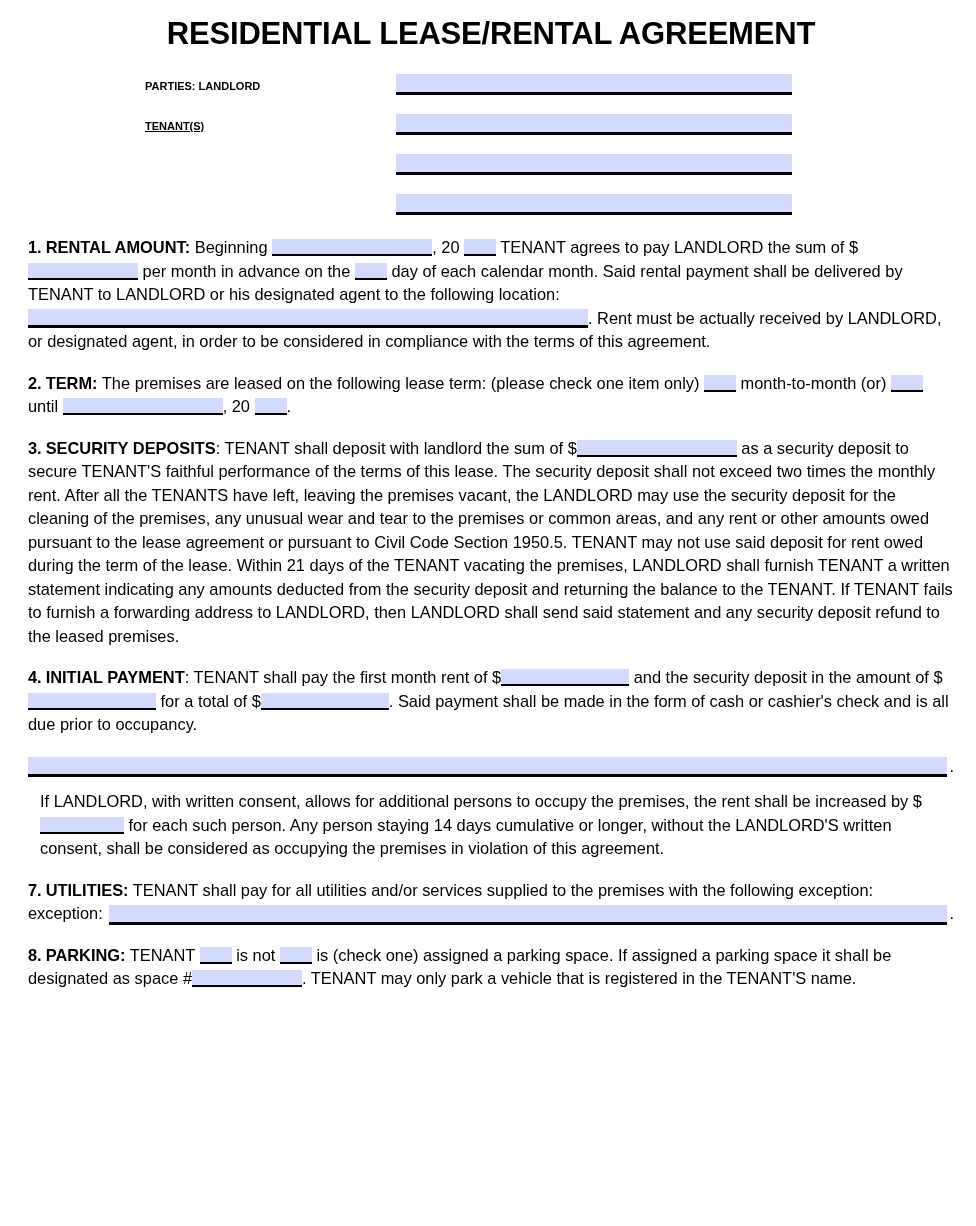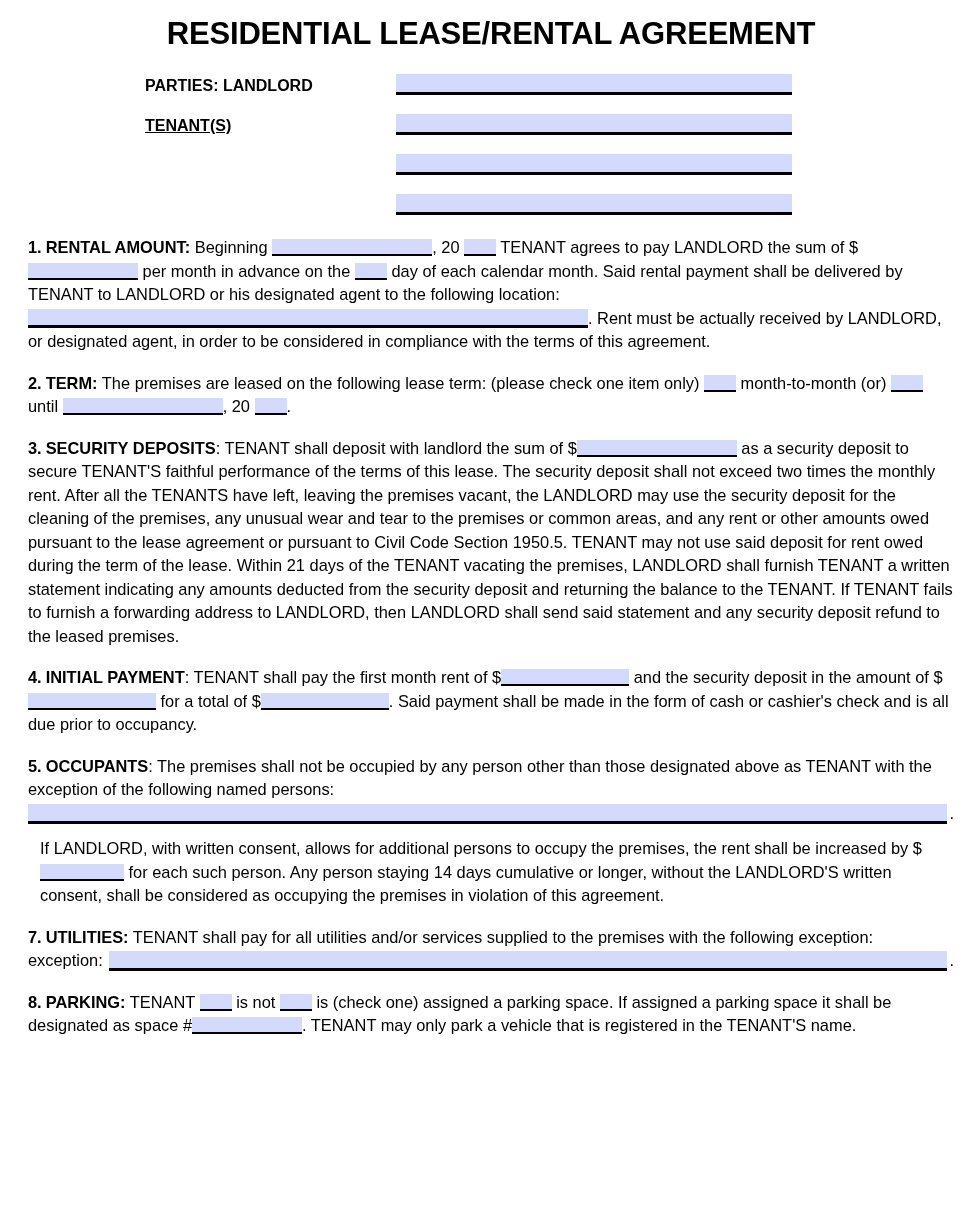"PARTIES: LANDLORD" .party-label { font-size: 16px -> 11px }
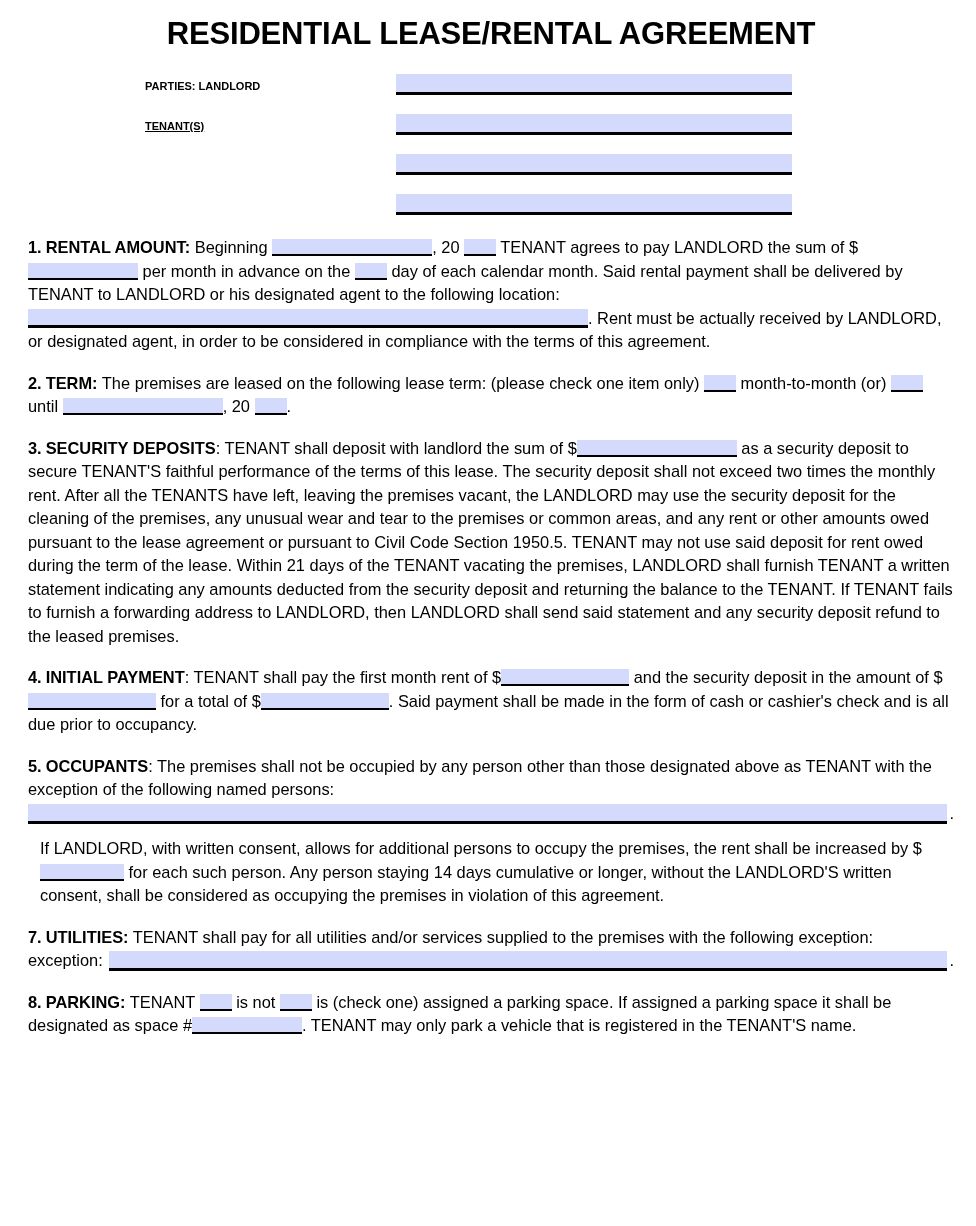"5. OCCUPANTS: The premises shall" p { html: <p><span>5.</span><span>OCCUPANTS</span><span>: The premises shall not be occupied by any person other than those designated above as TENANT with the exception of the following named persons:</span></p> -> none }
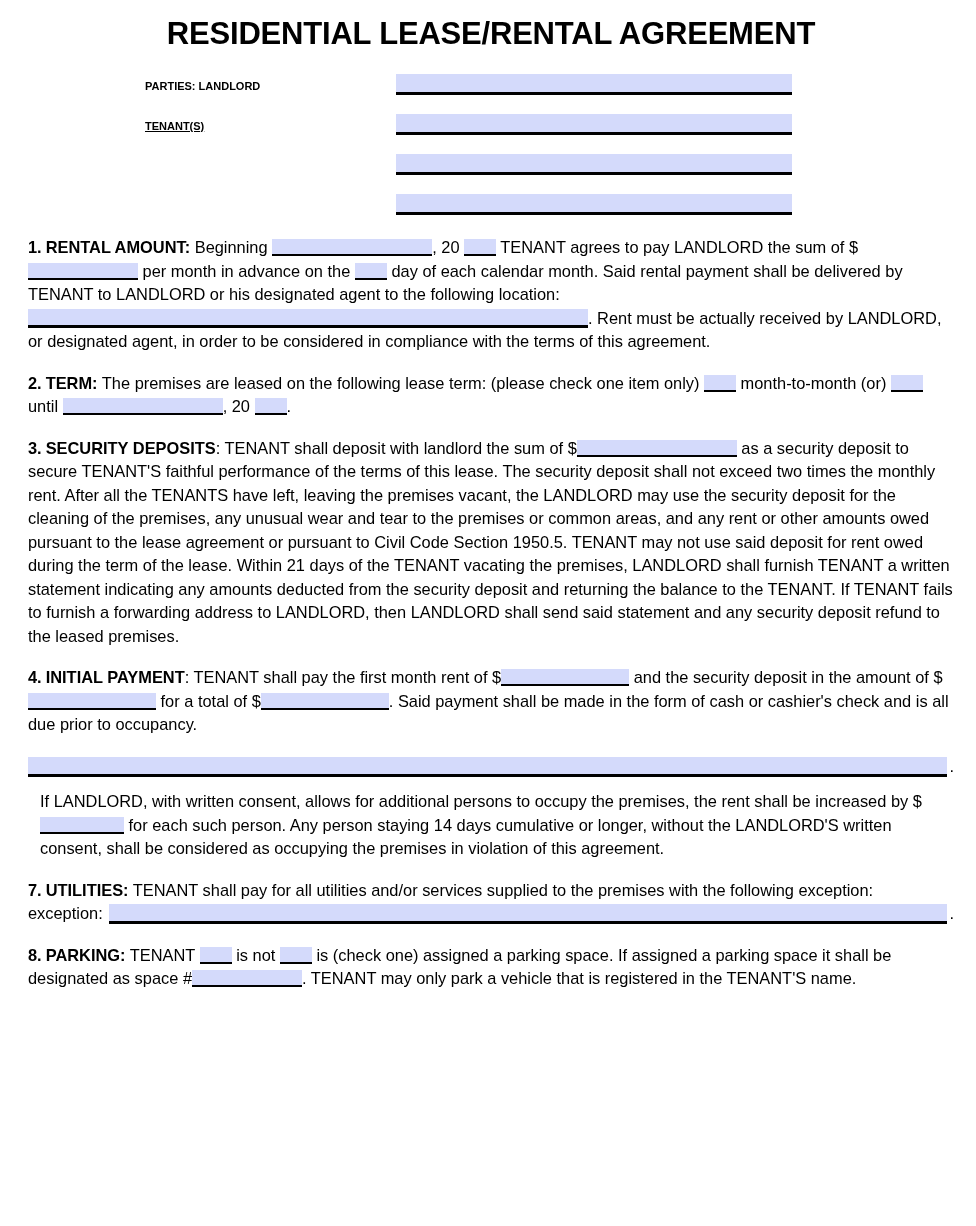"exception:" .sec7-line { align-items: flex-start -> flex-end }
